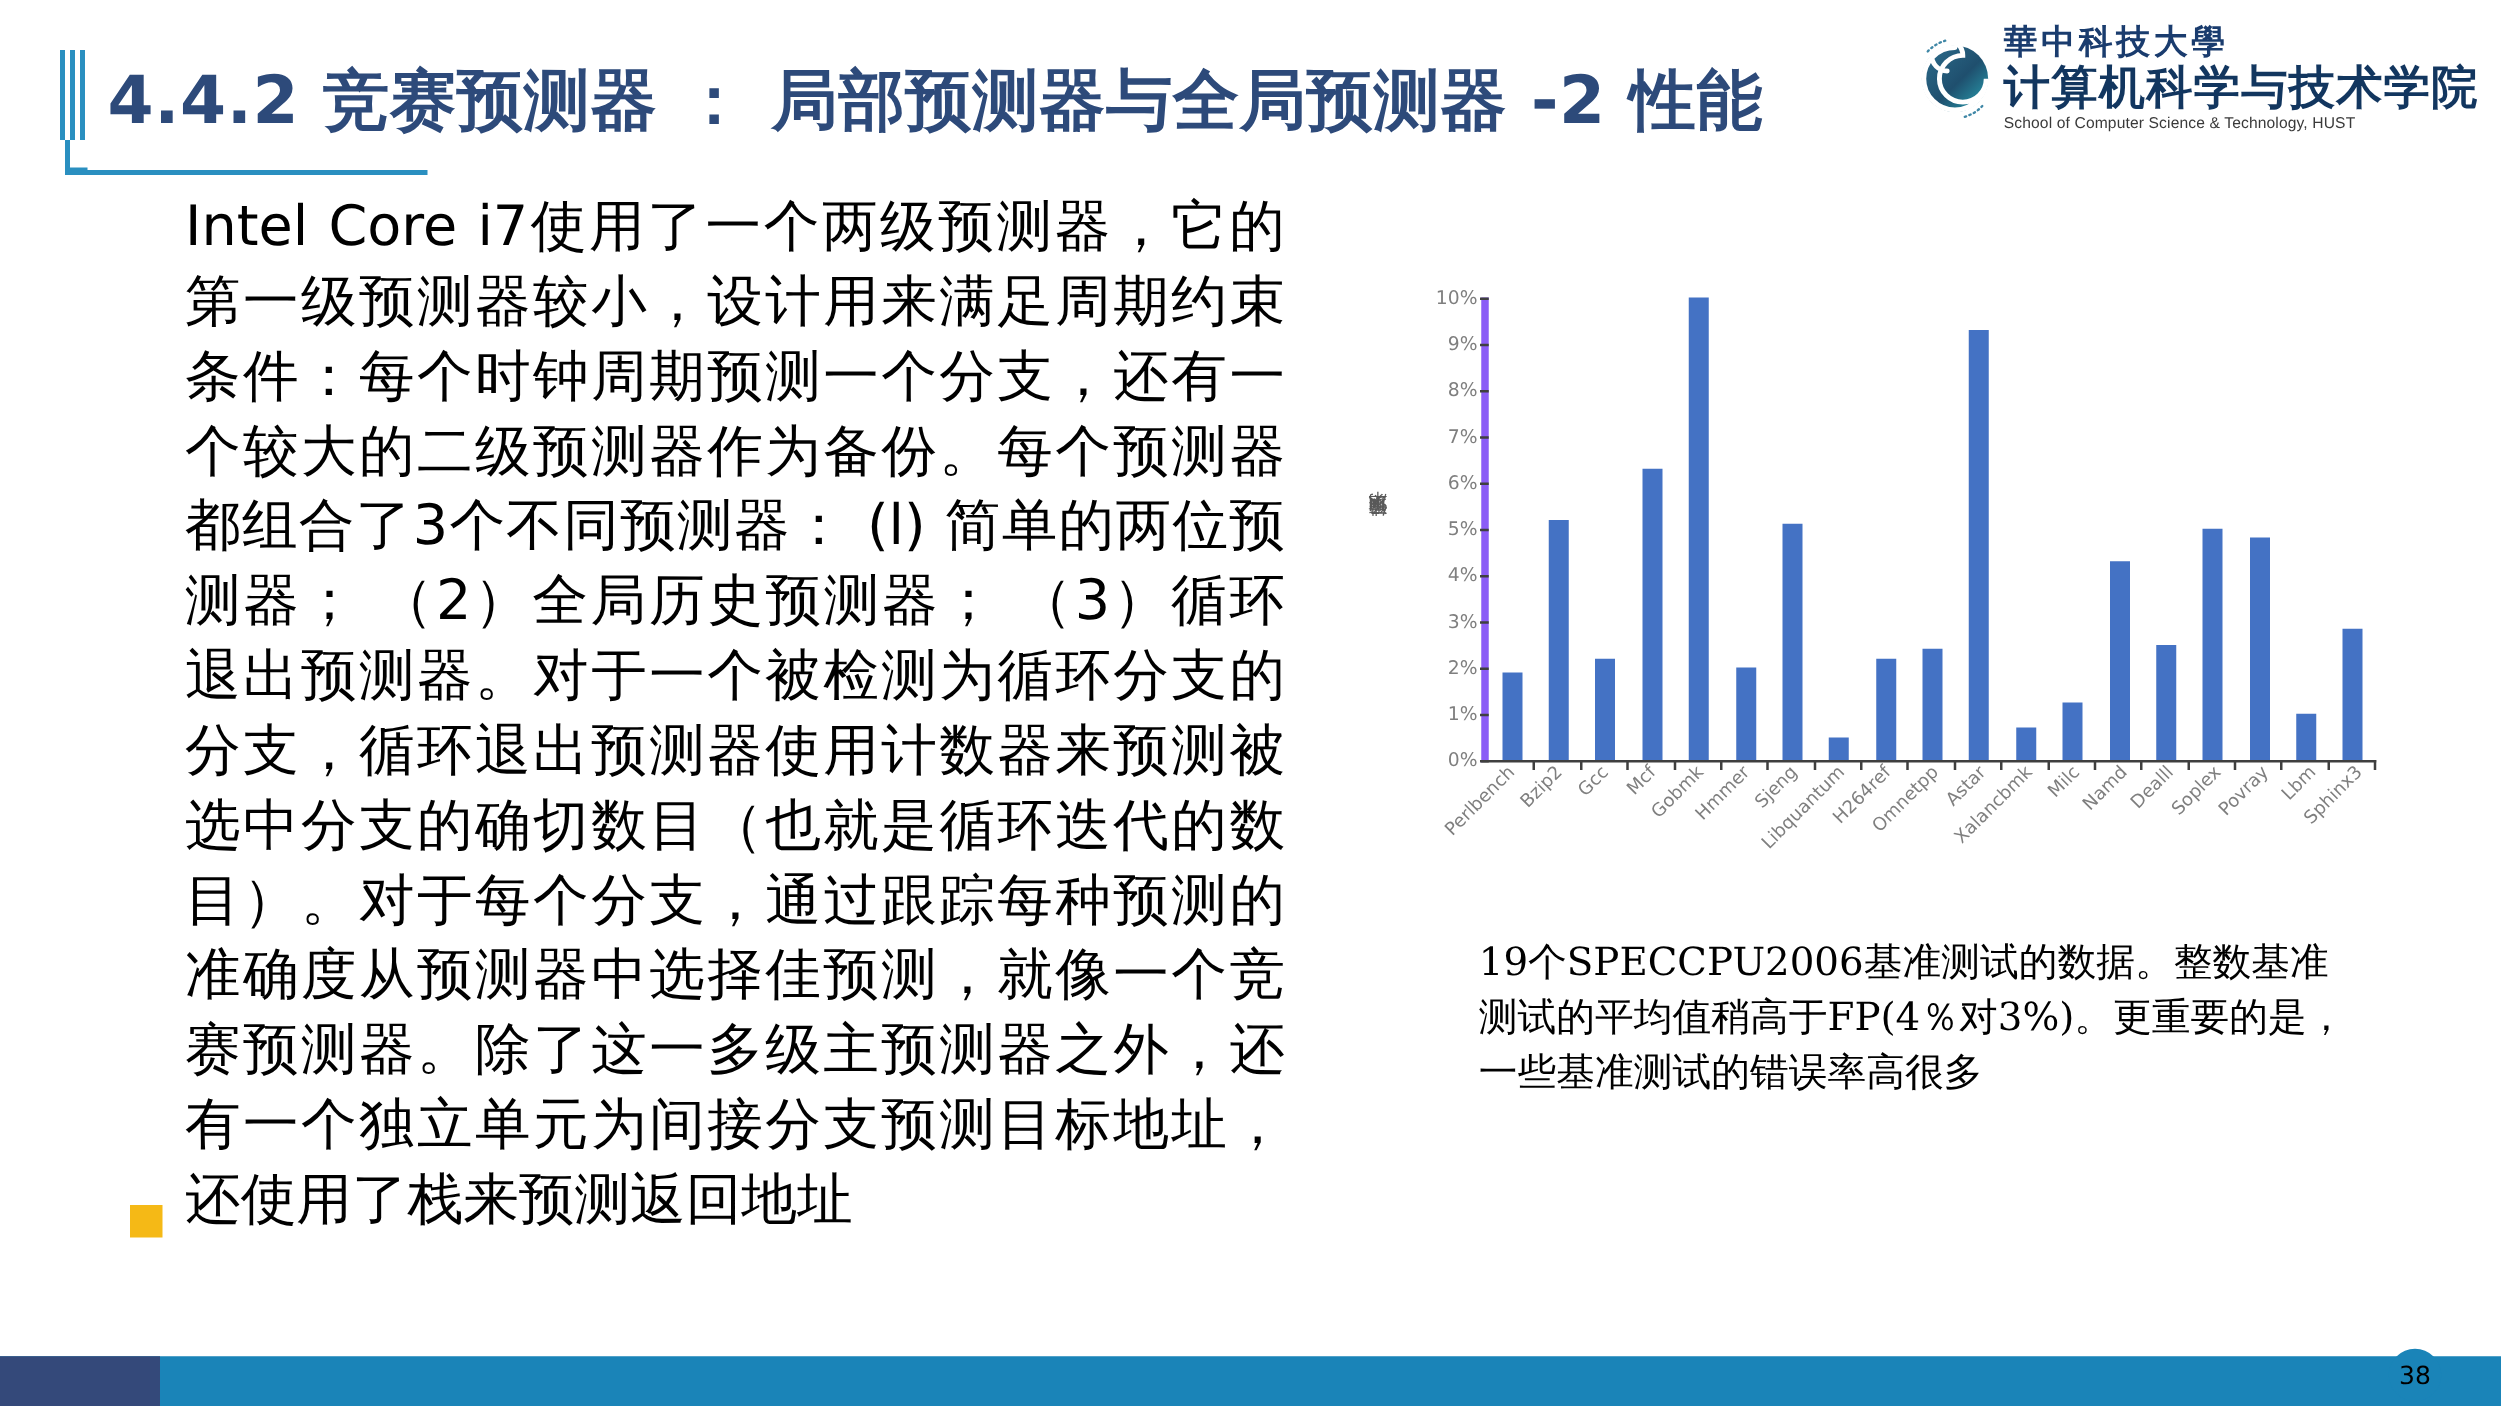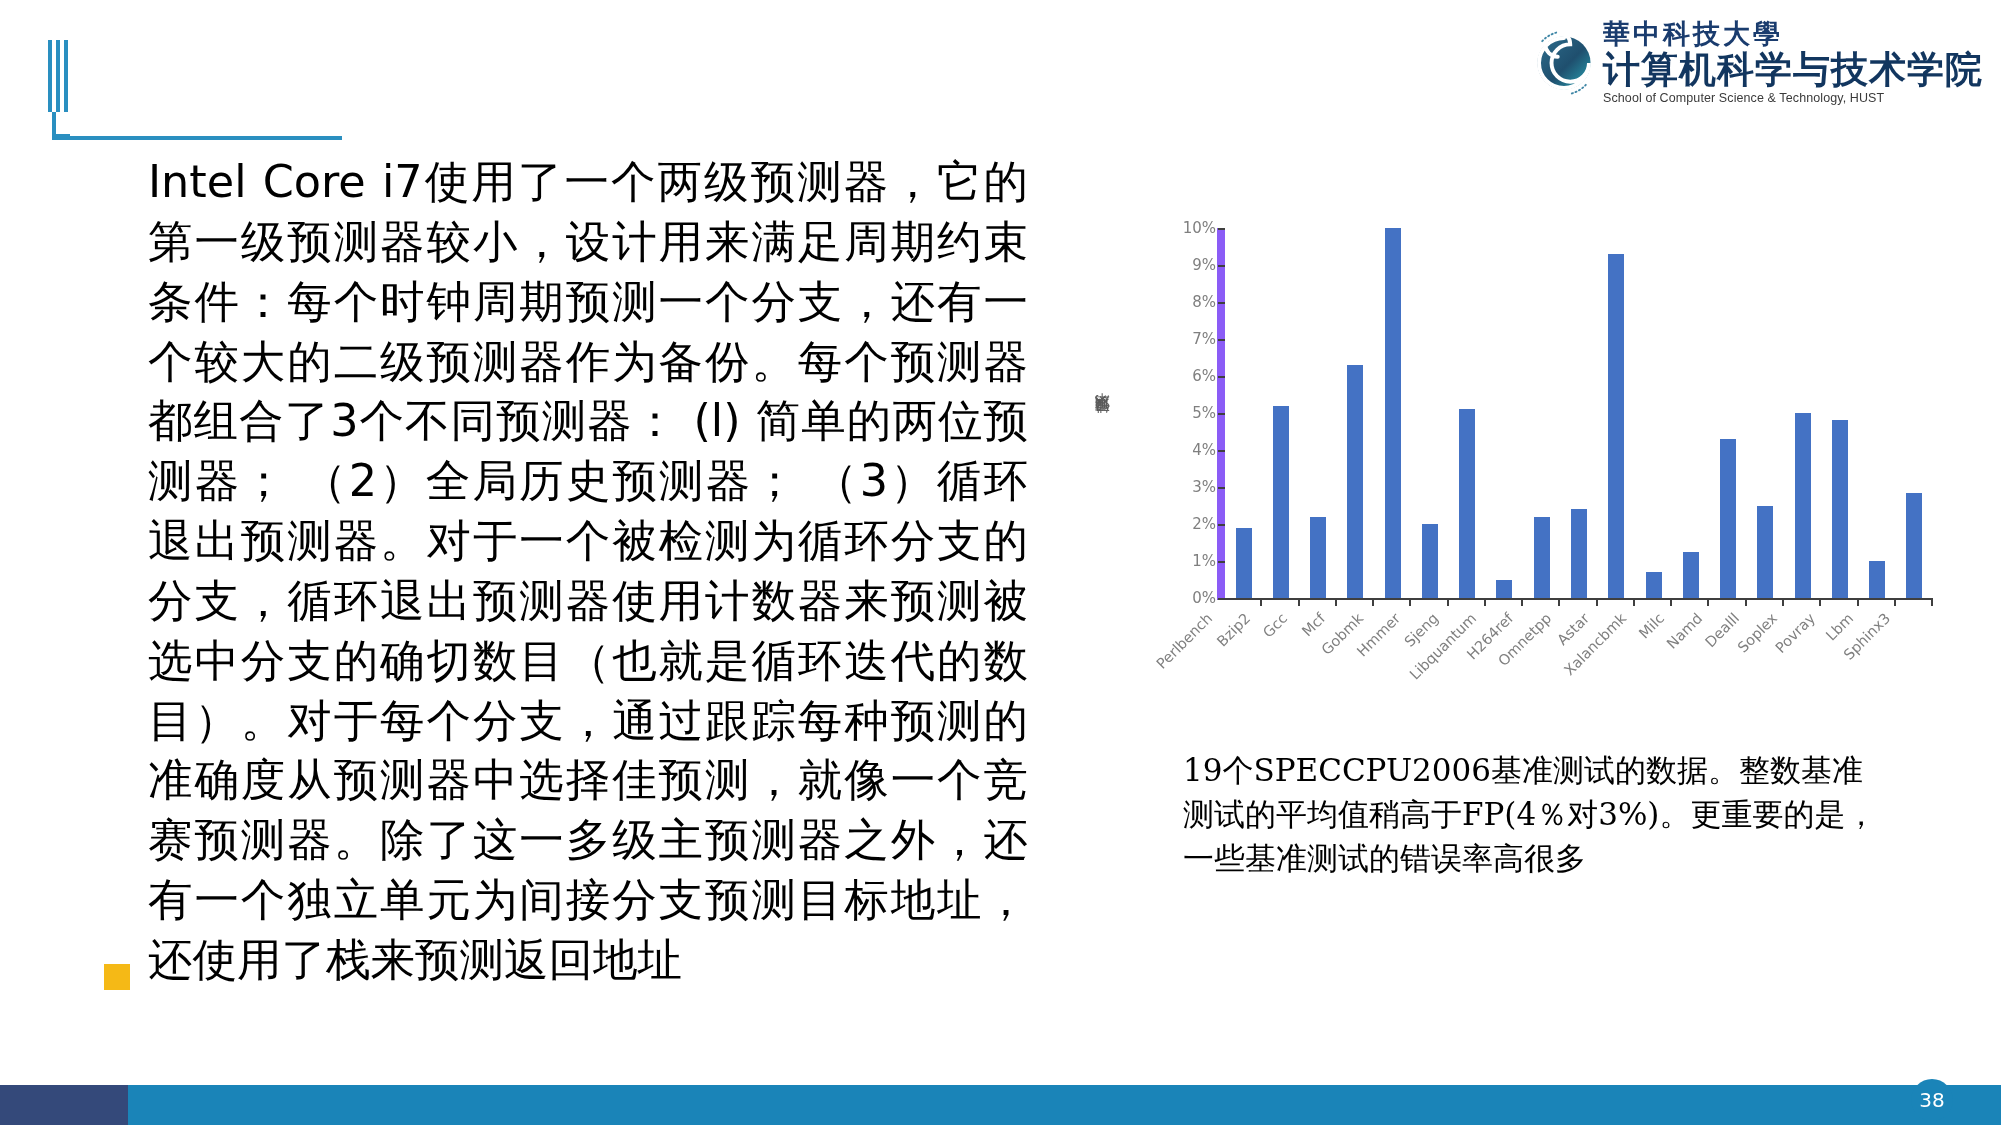"4.4.2 竞赛预测器 ： 局部预测器与全局预测器 -2" div.slide-title { html: none -> <div>4.4.2 竞赛预测器 ： 局部预测器与全局预测器 -2 性能</div> }
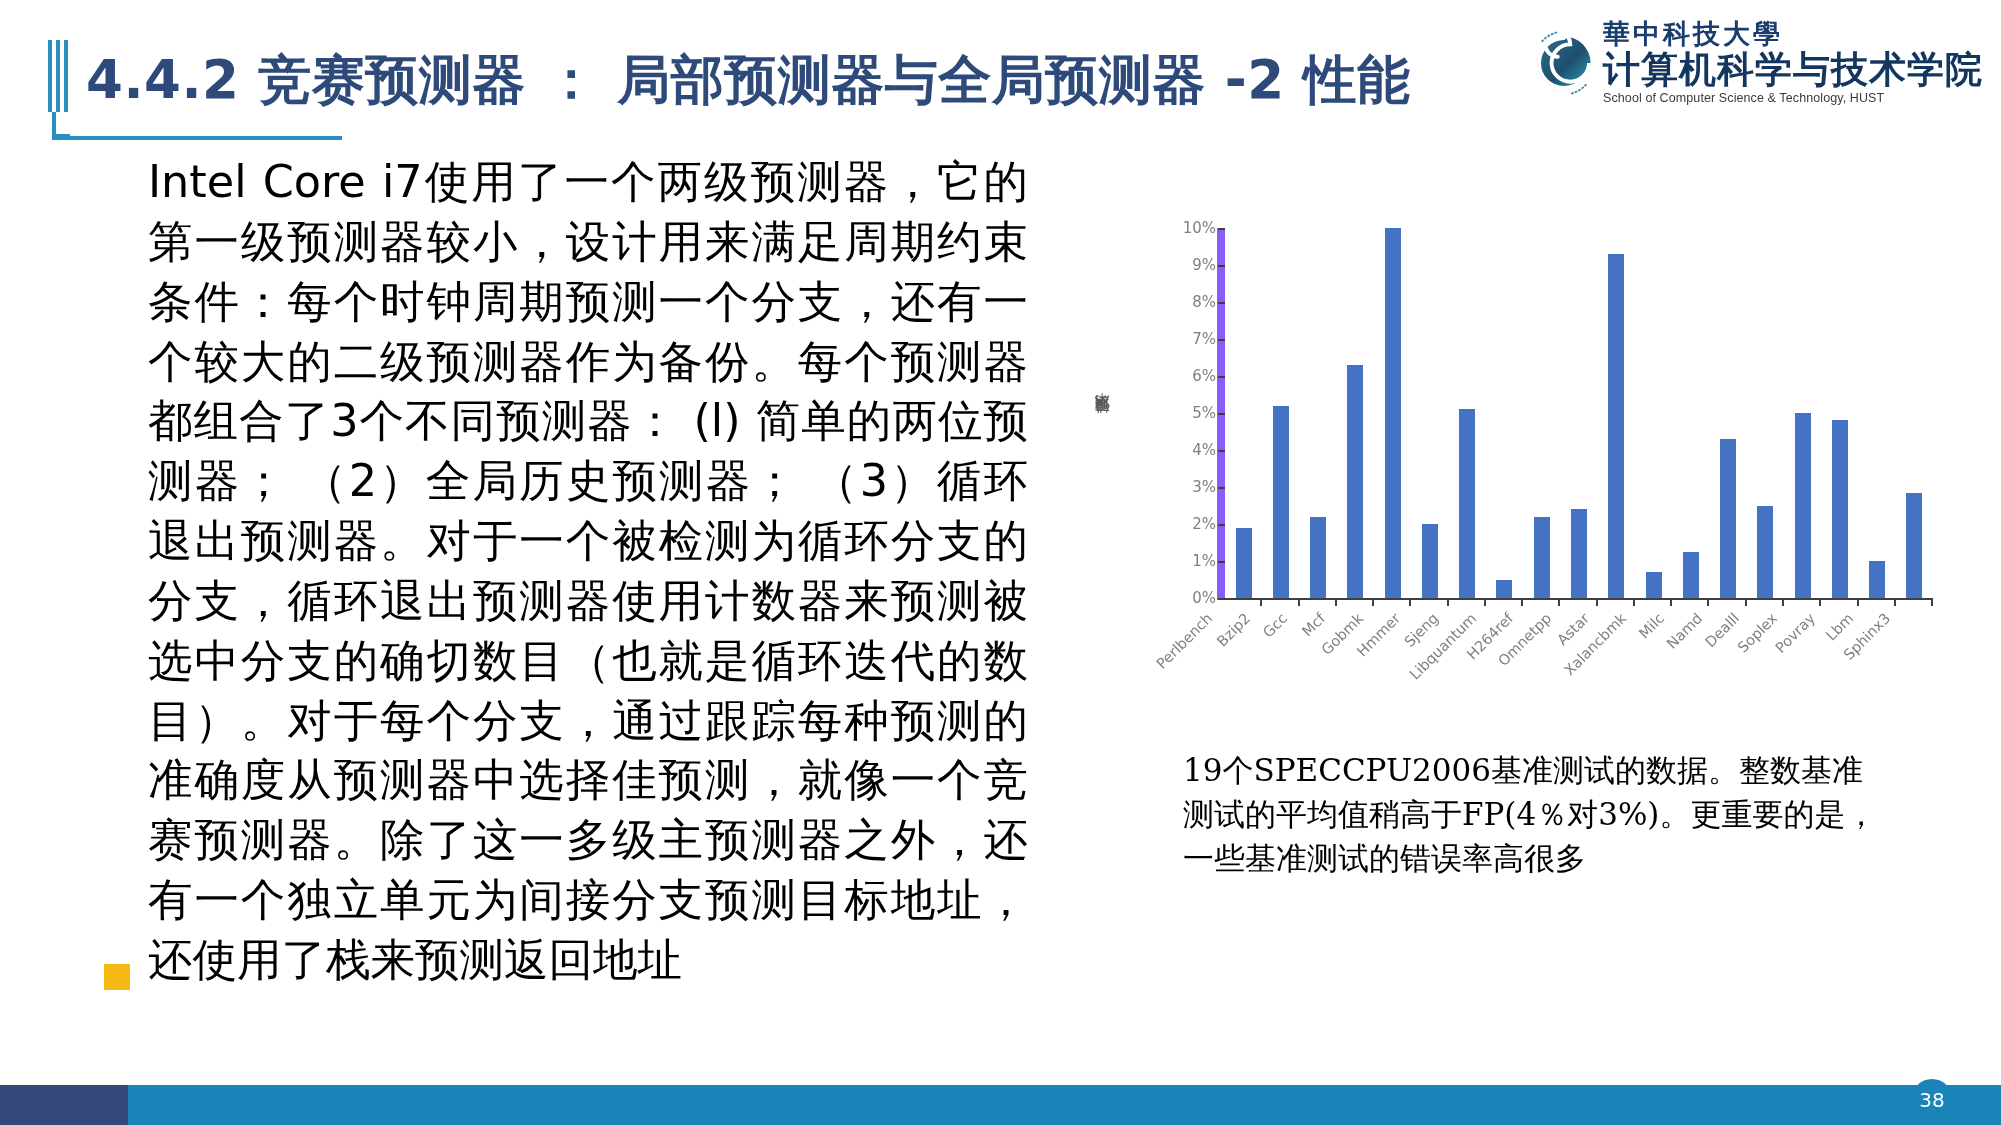"10%" .chart-plot { border-left: 8px solid #8b5cf6 -> 6px solid #8b5cf6; margin-left: 32px -> none; top: 38px -> 48px }
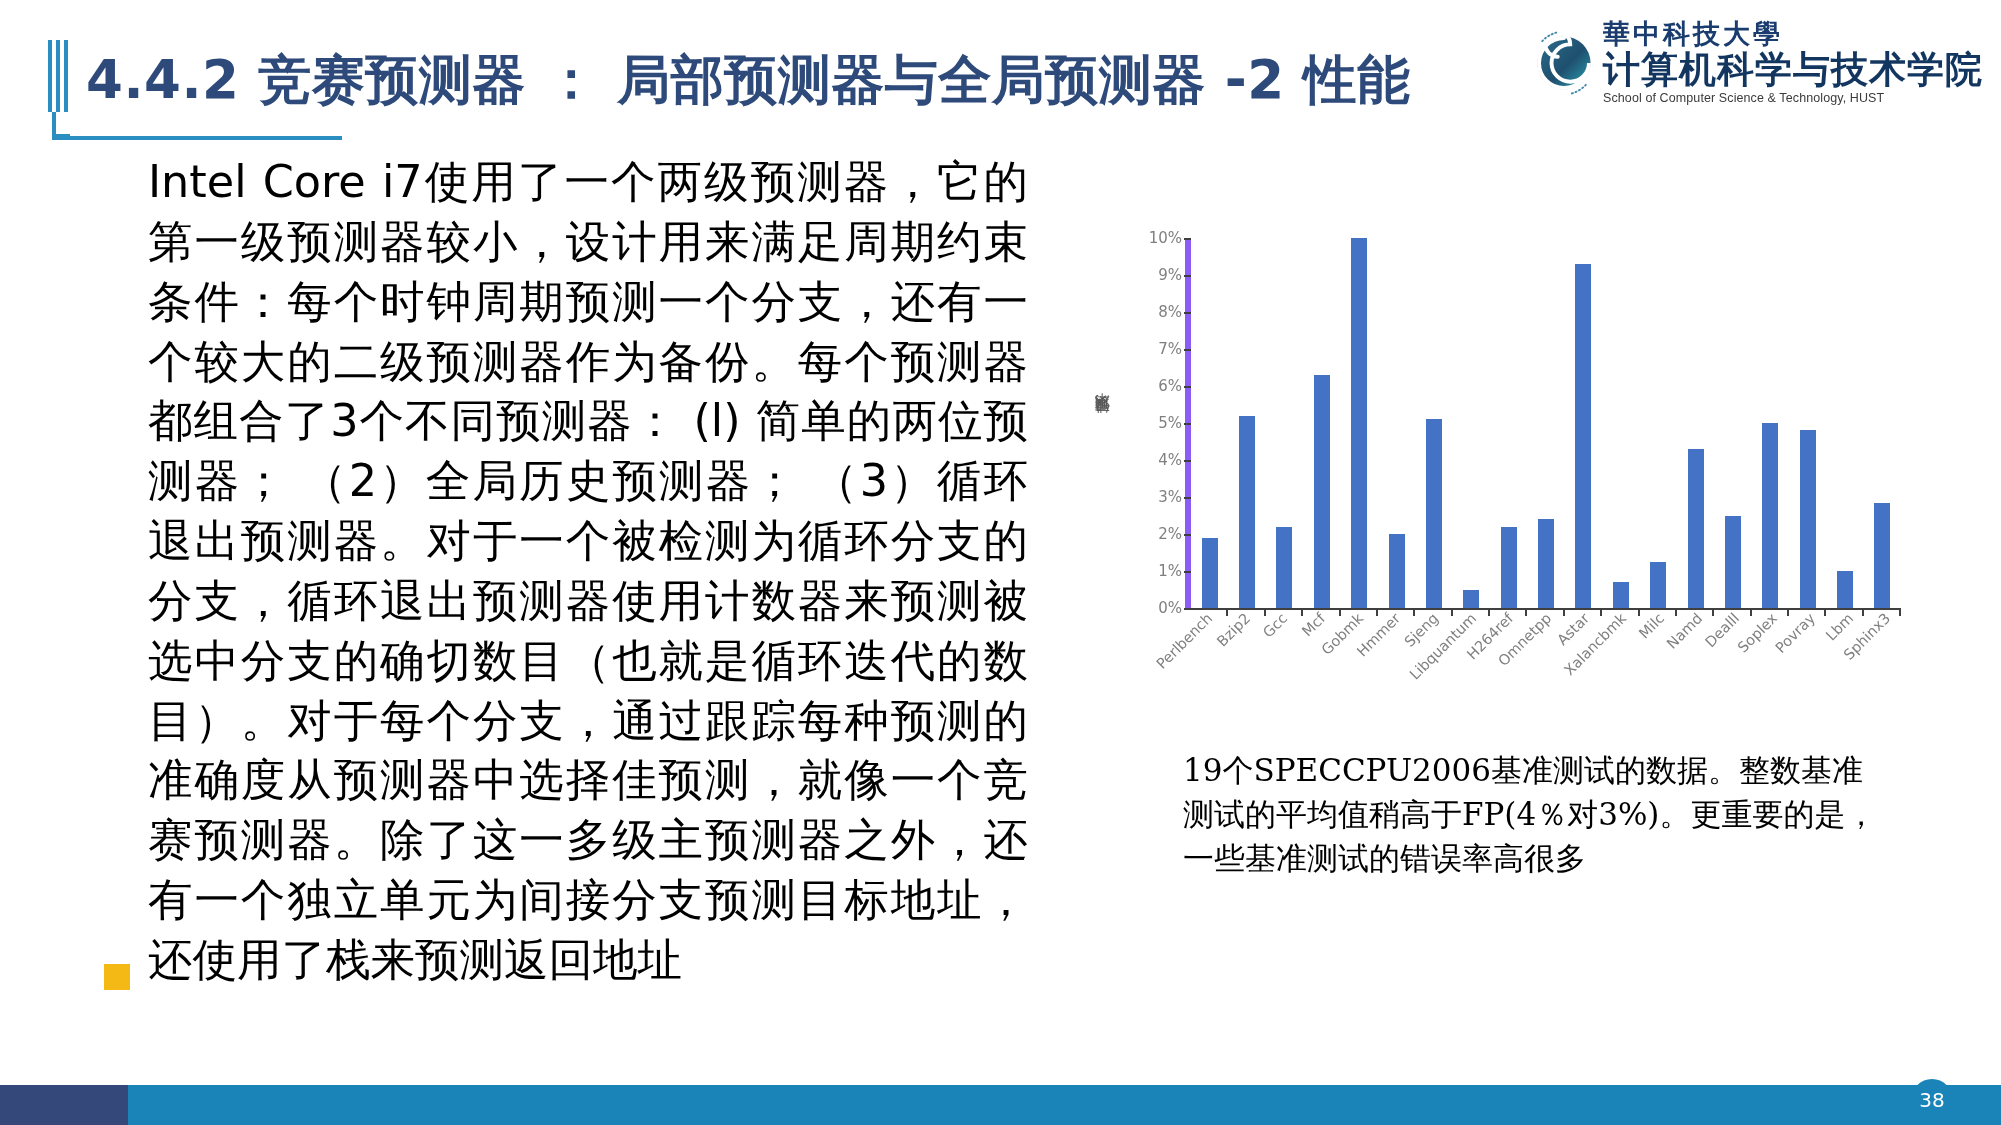"38" .page-badge { color: #ffffff -> #000000 }
